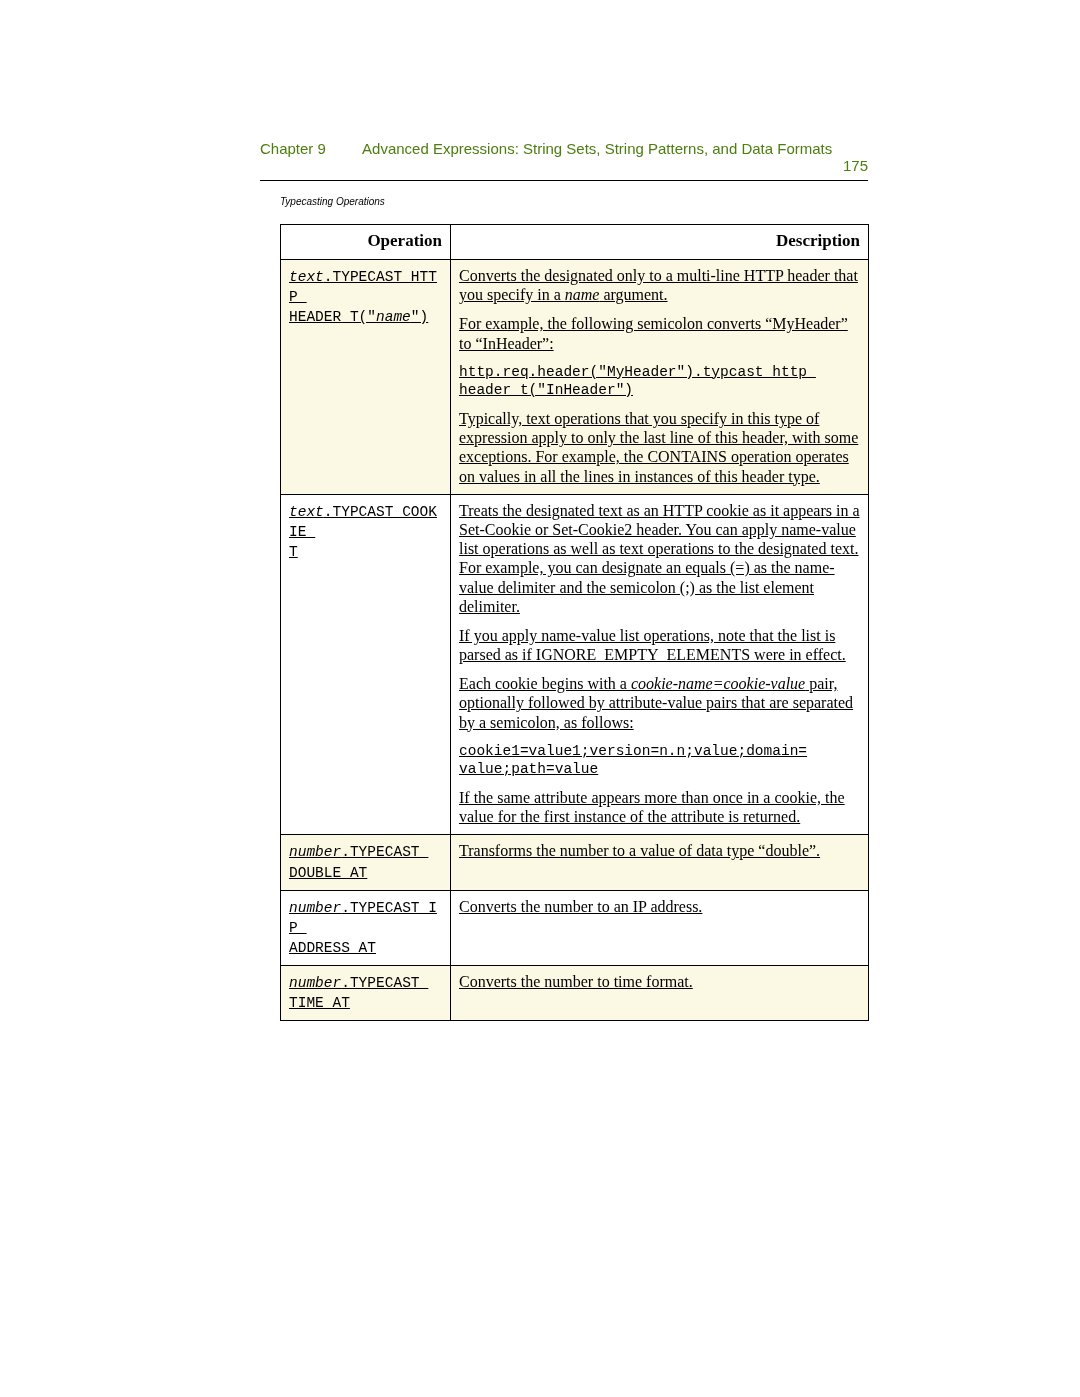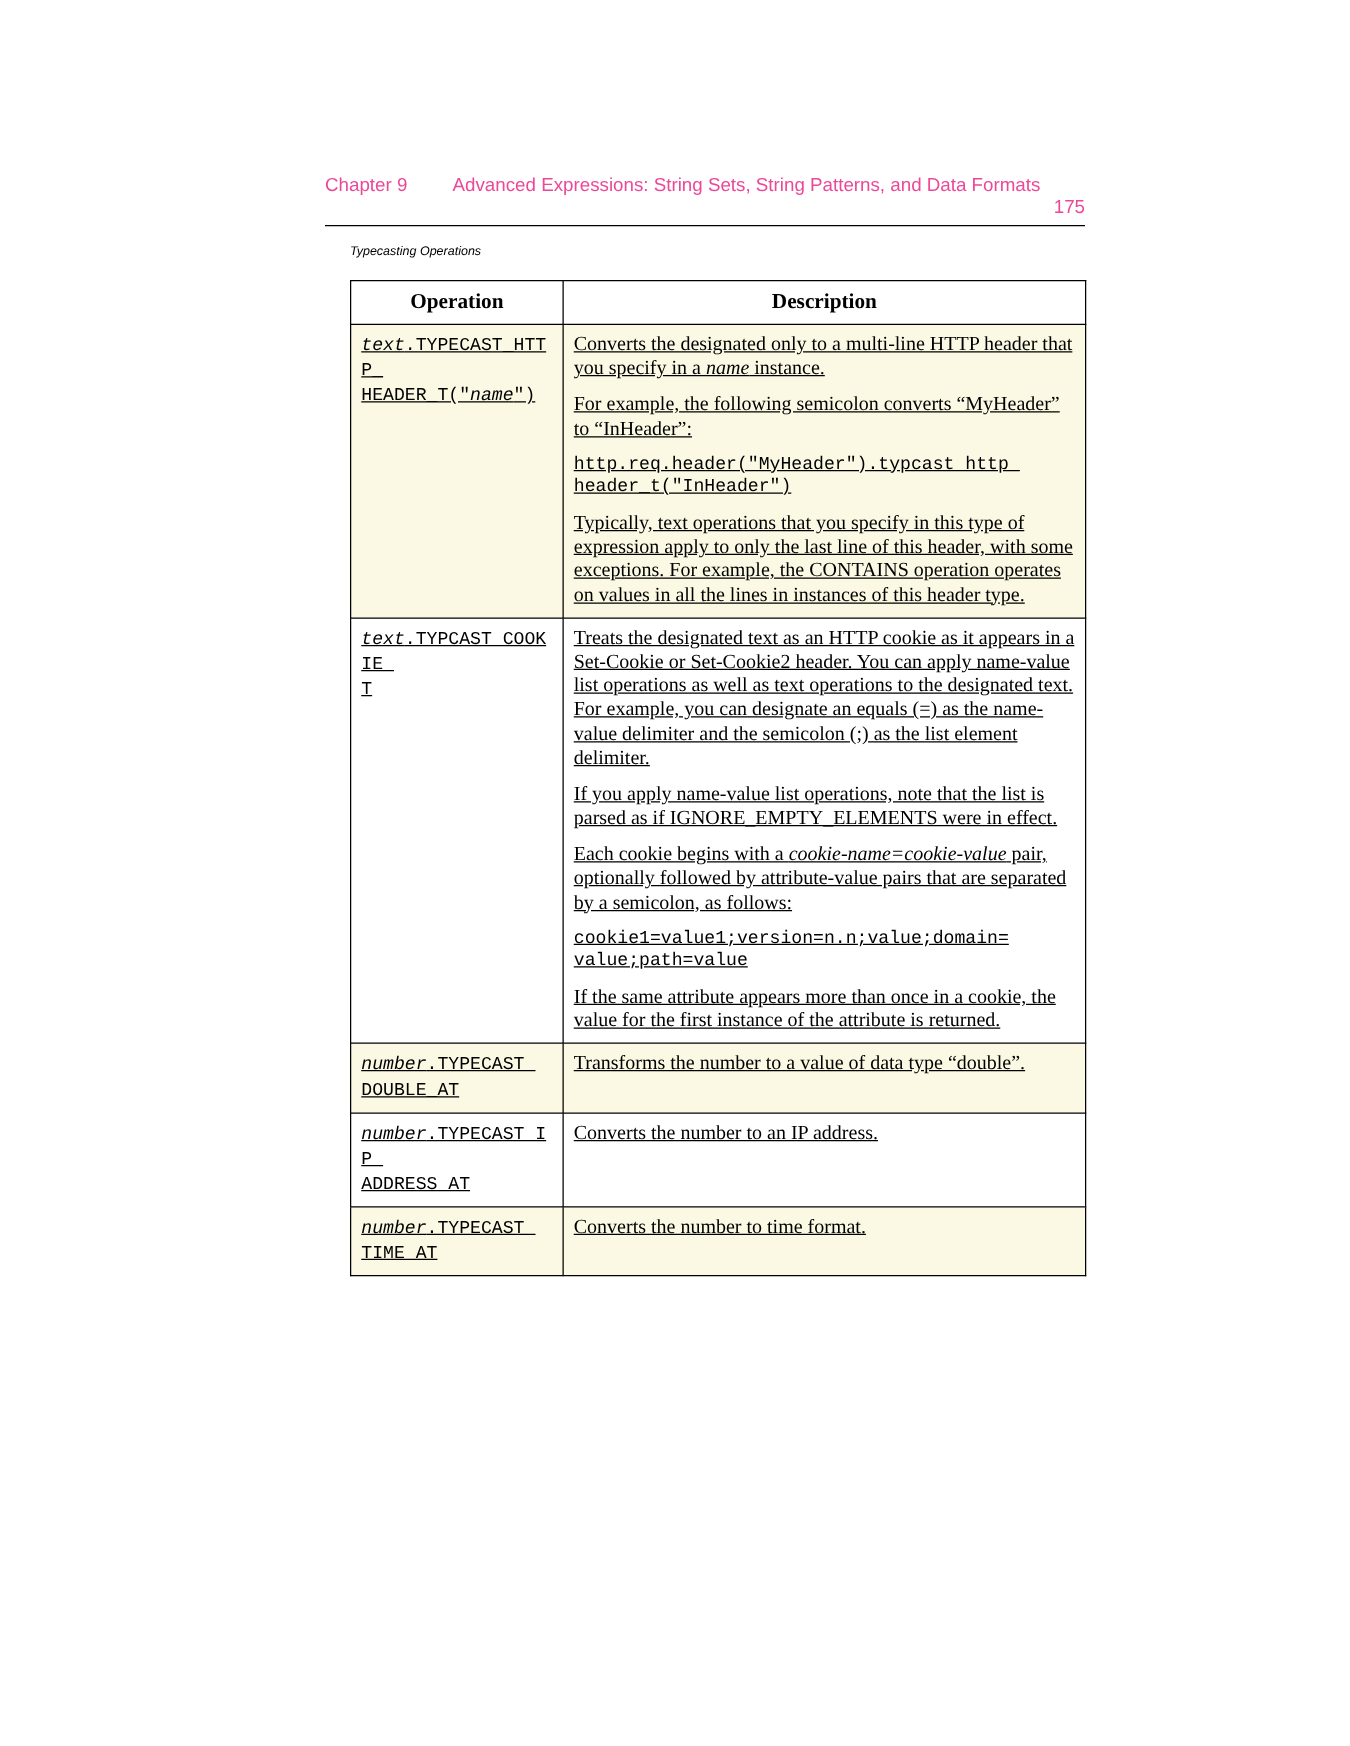"Chapter 9 Advanced Expressions: String" .running-head { color: #ec4899 -> #4d7c0f }
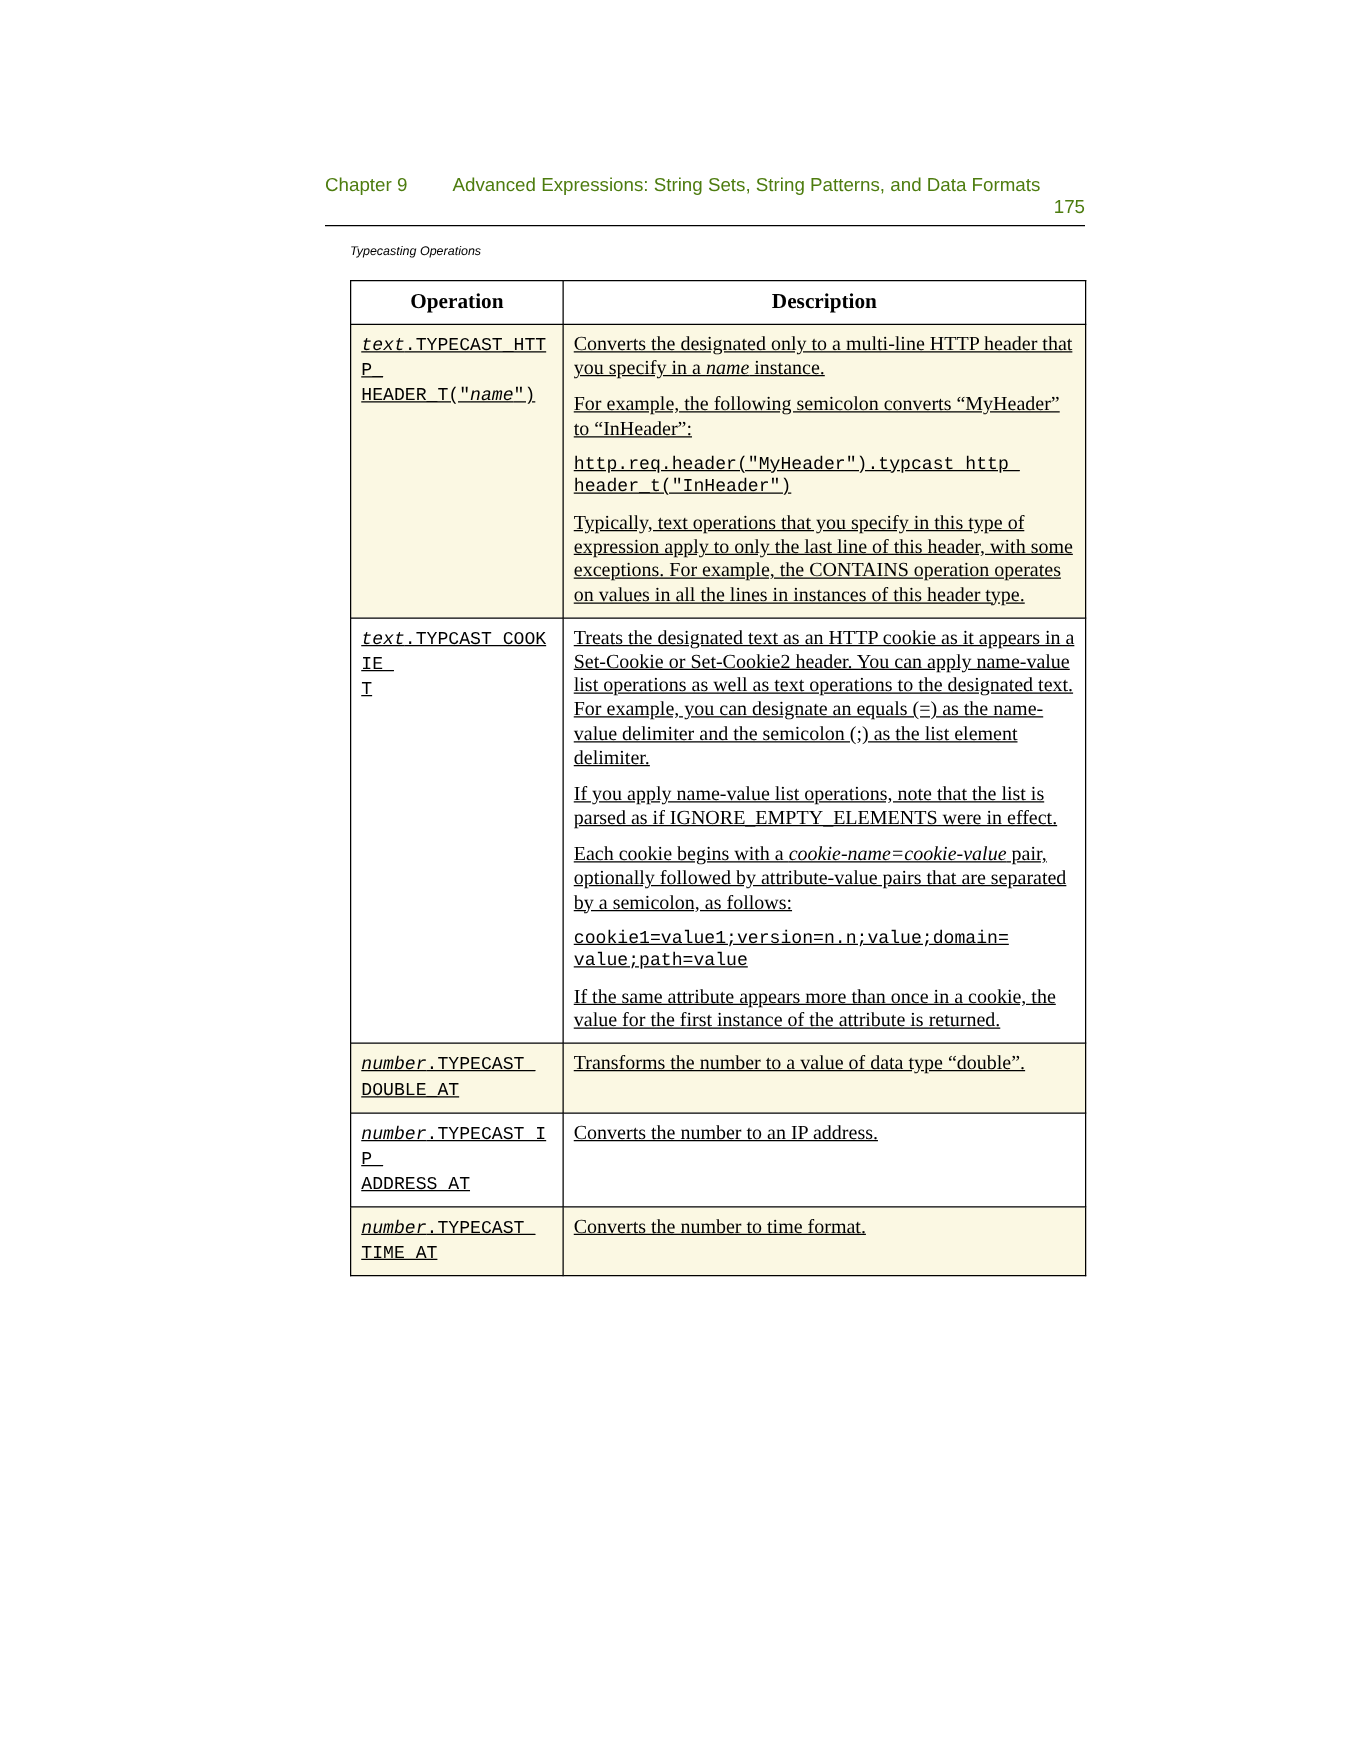"Operation" table.ops th { text-align: center -> right }
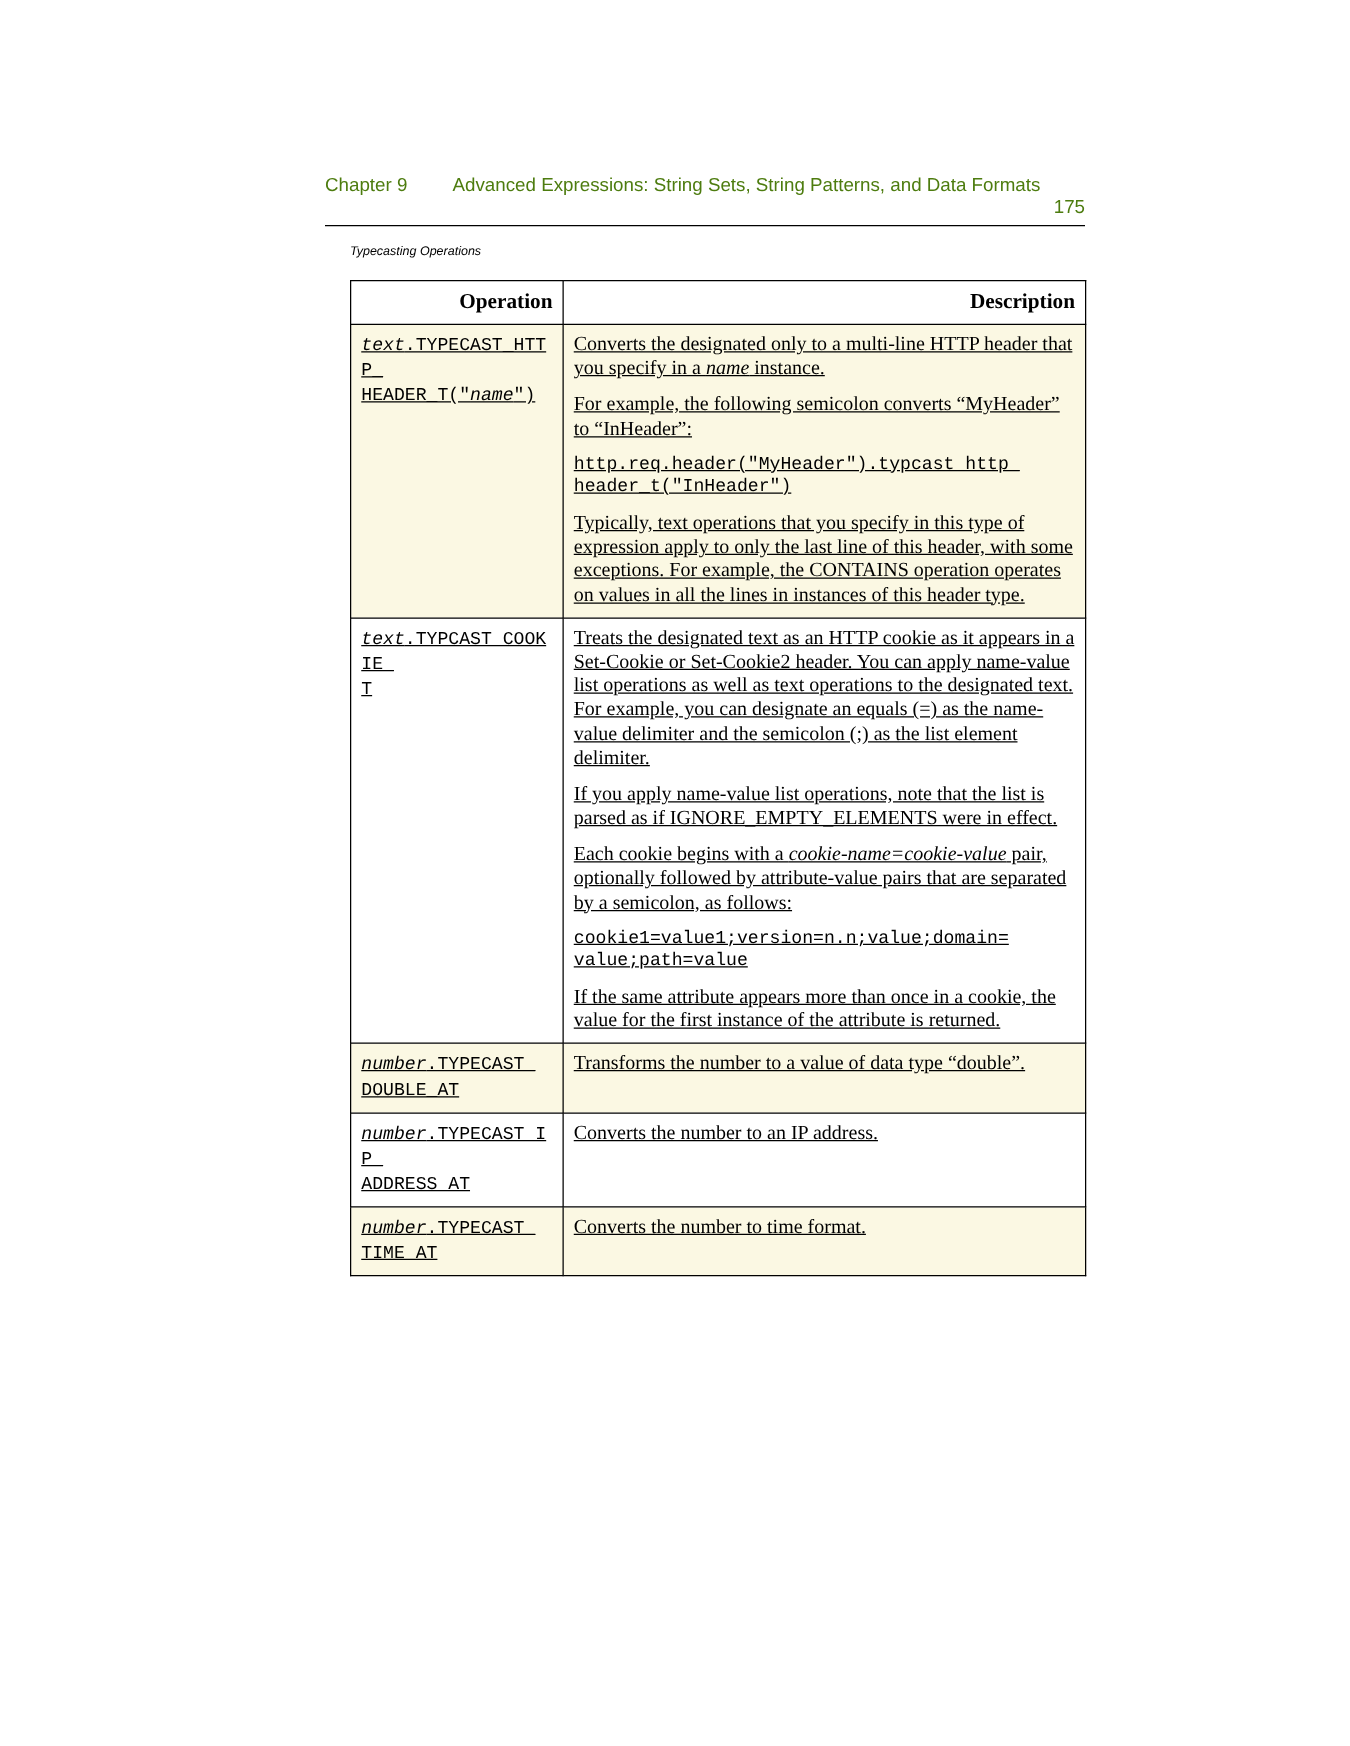"instance." span { text: instance -> argument }
